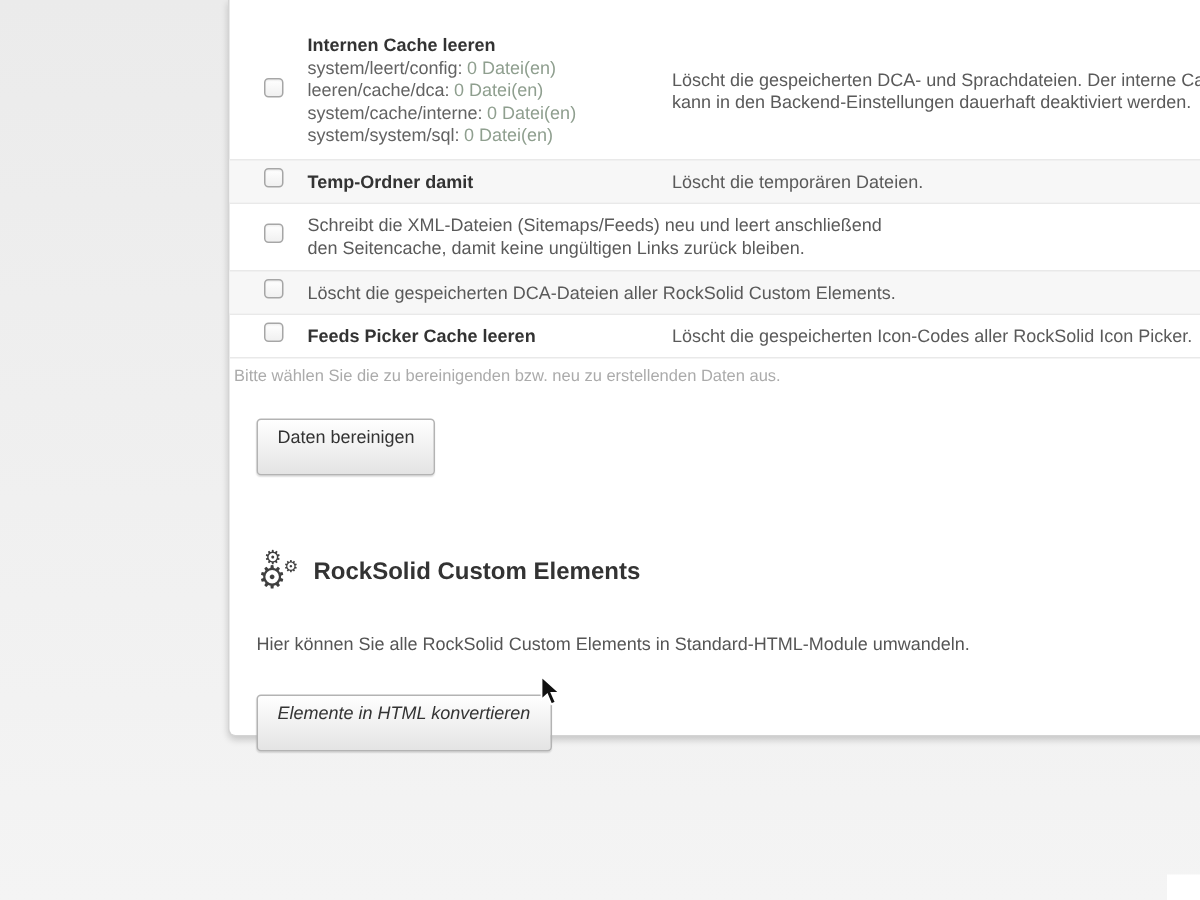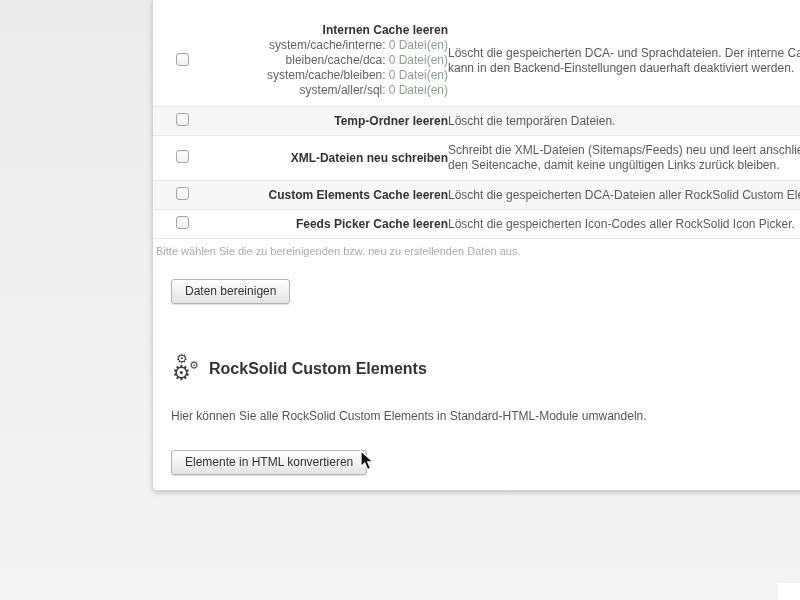"Internen Cache leeren" .cell-main { text-align: right -> none }
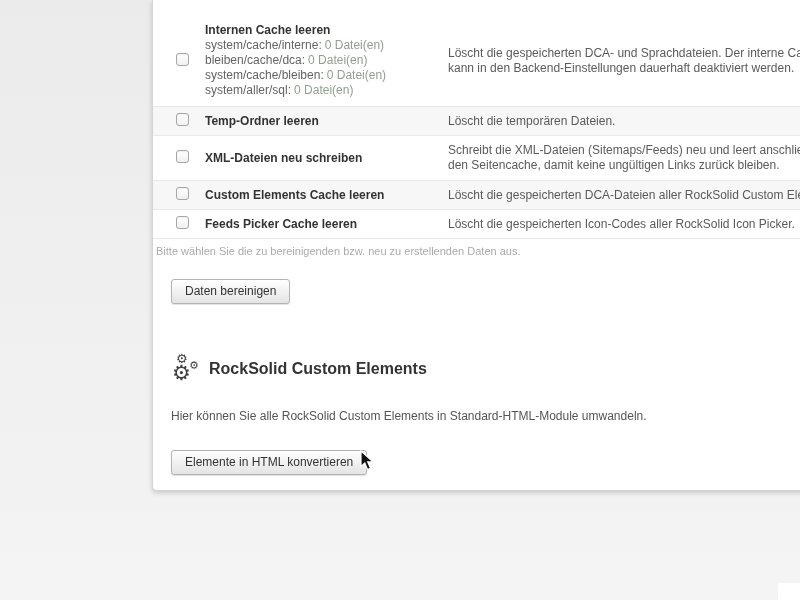"system/cache/interne:" span.path-label { text: system/cache/interne -> system/leert/config }
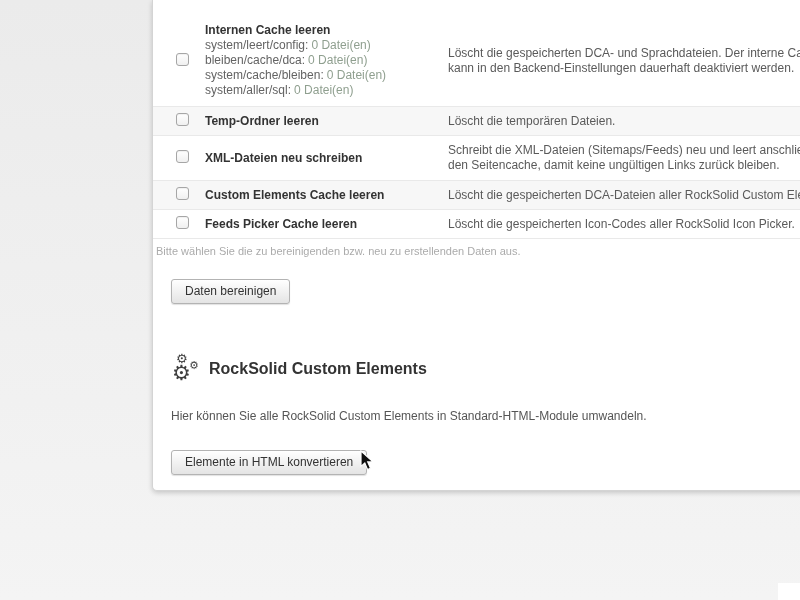"bleiben/cache/dca:" span.path-label { text: bleiben/cache/dca -> leeren/cache/dca }
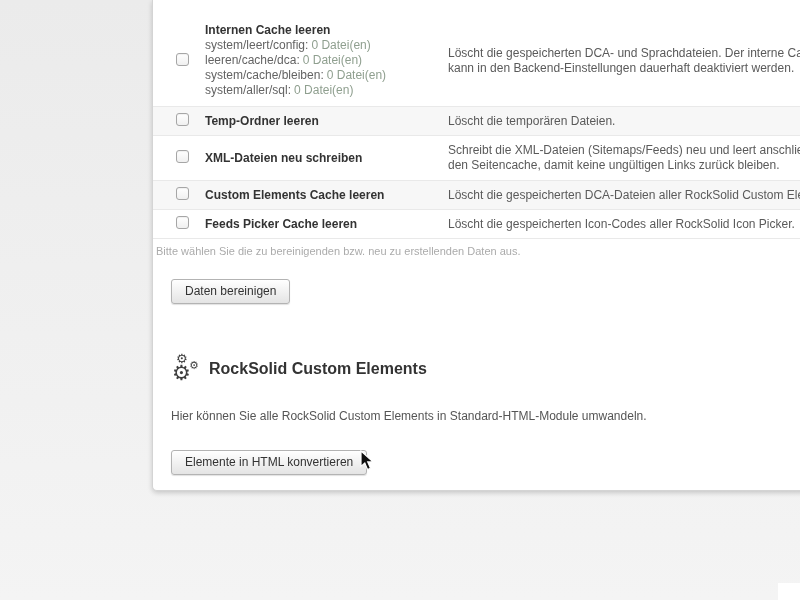"system/cache/bleiben:" span.path-label { text: system/cache/bleiben -> system/cache/interne }
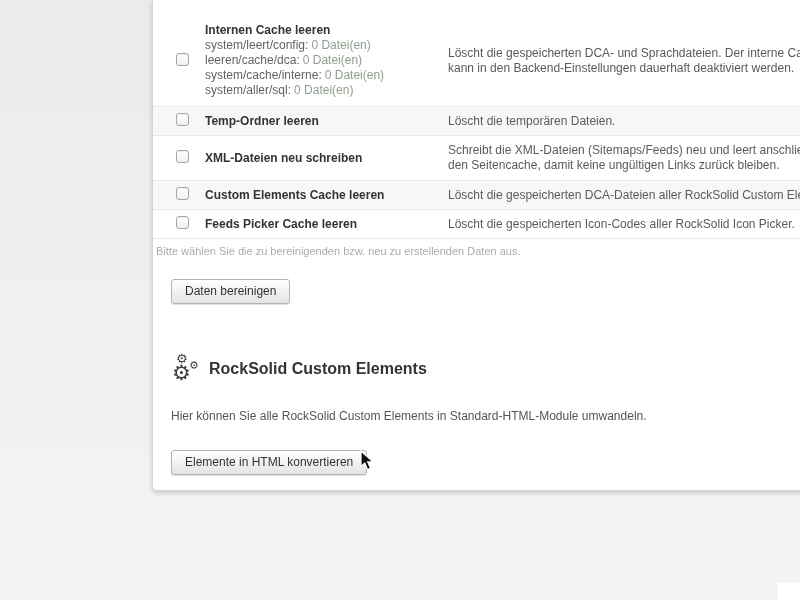"system/aller/sql:" span.path-label { text: system/aller/sql -> system/system/sql }
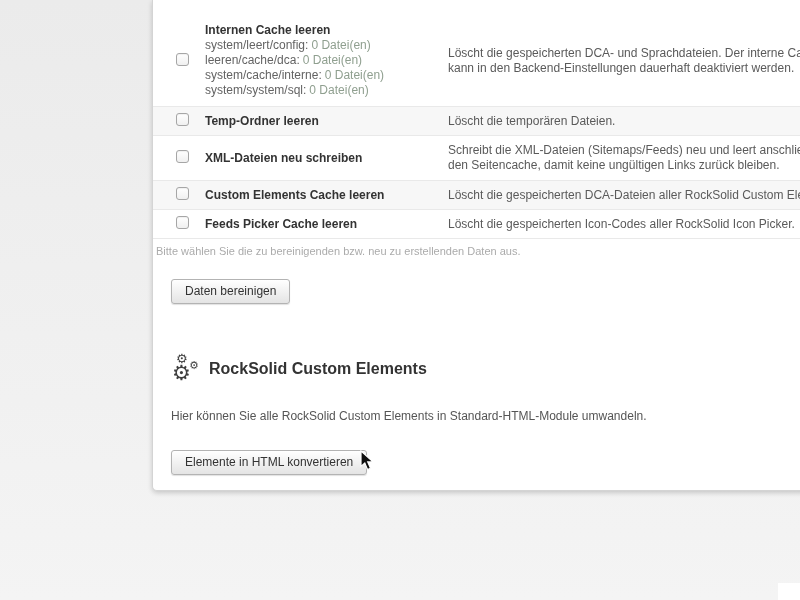"Temp-Ordner leeren" div.row-title { text: leeren -> damit }
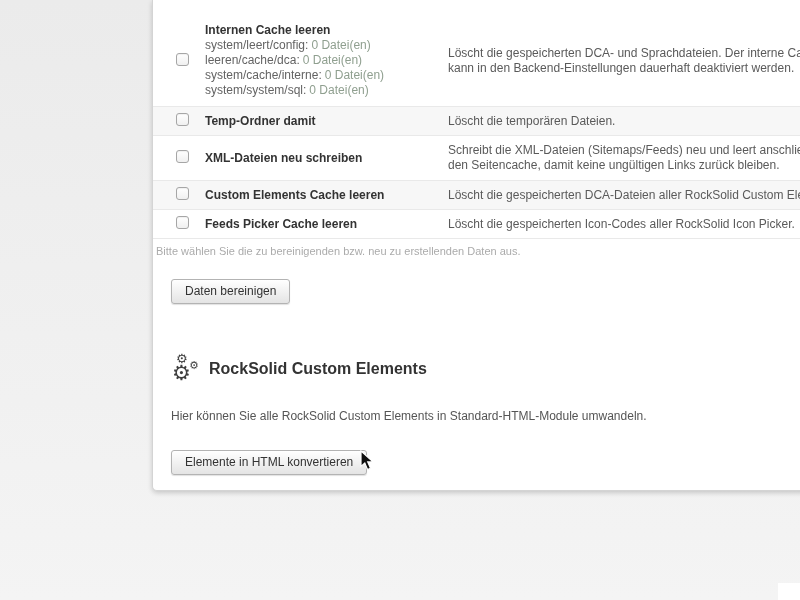"XML-Dateien neu schreiben" div.cell-main { html: <div> <div>XML-Dateien neu schreiben</div> </div> -> none }
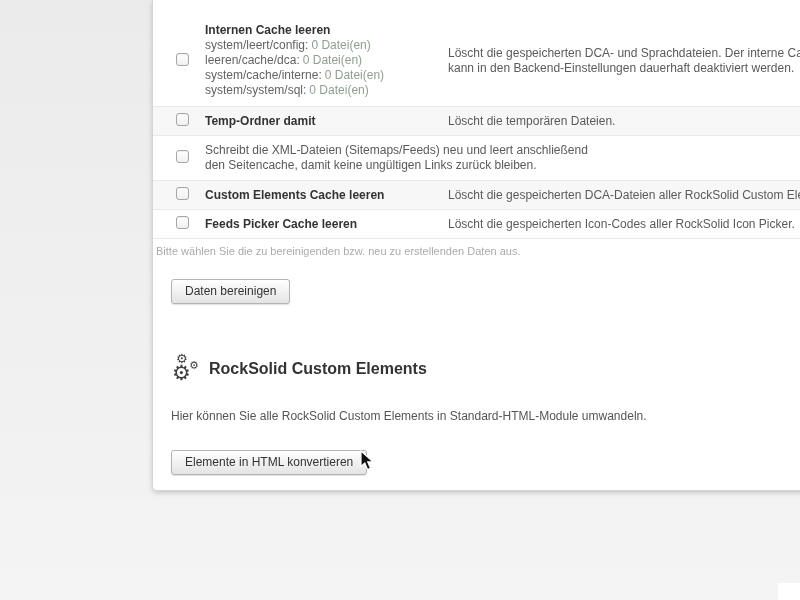"Custom Elements Cache leeren" div.cell-main { html: <div> <div>Custom Elements Cache leeren</div> </div> -> none }
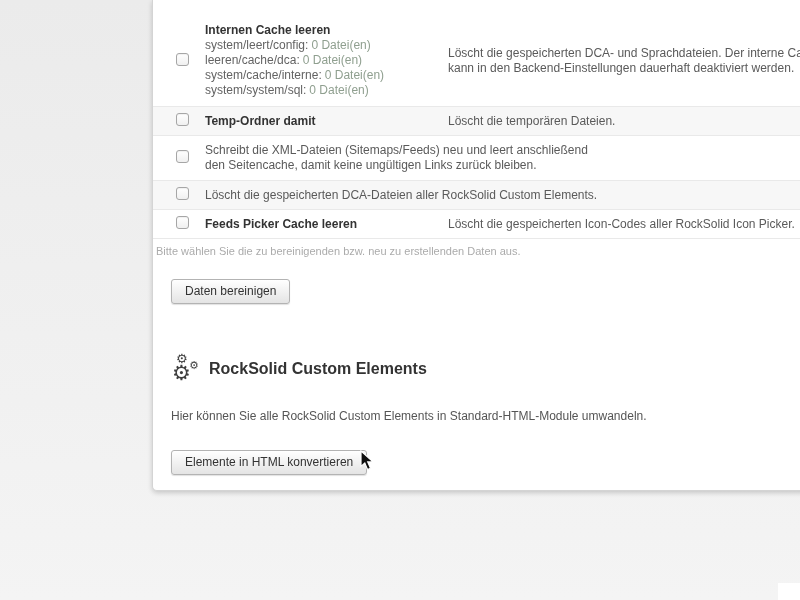"Daten bereinigen" .btn { padding: 4px 13px 5px 13px -> 4px 13px 18px 13px }
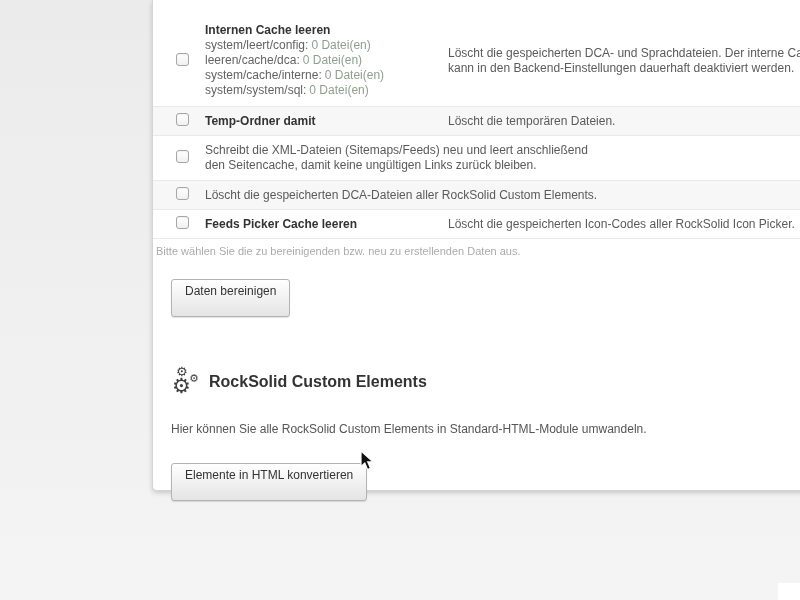"Elemente in HTML konvertieren" .btn-convert { font-style: none -> italic }
